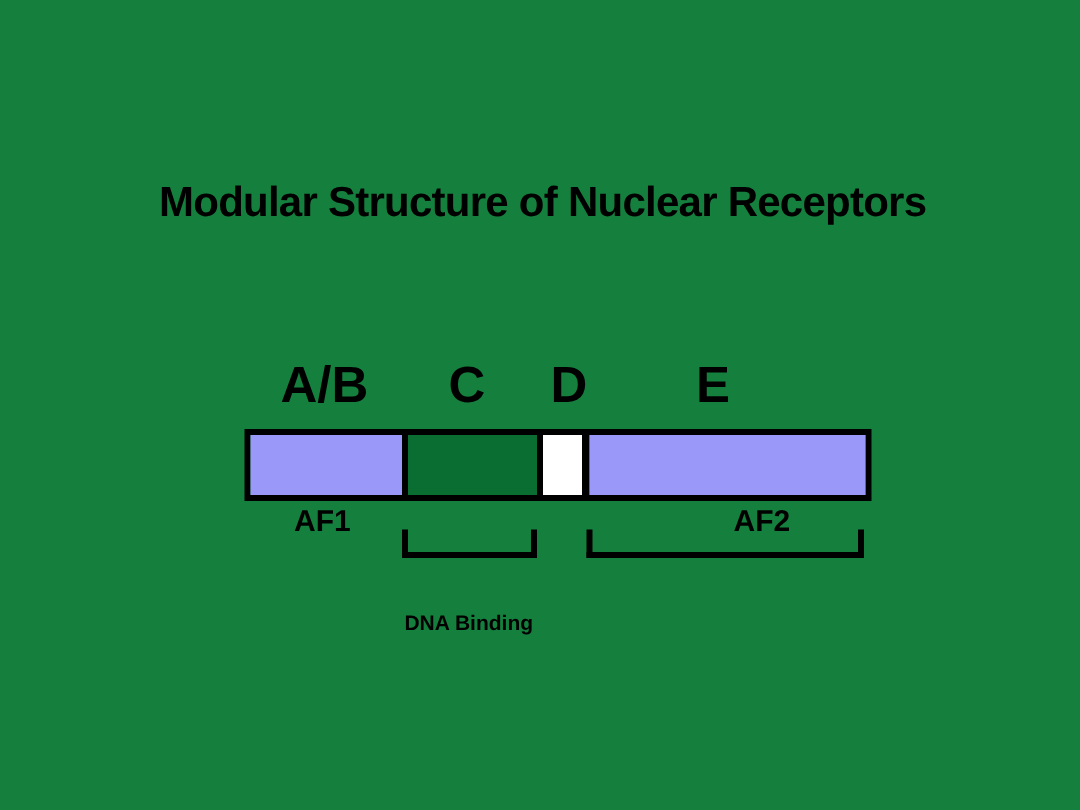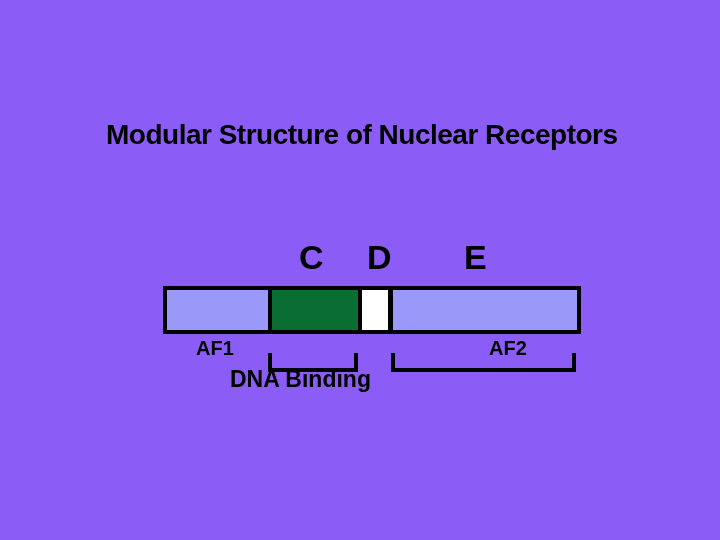"Modular Structure of Nuclear Receptors" .slide { background: #8b5cf6 -> #15803d }
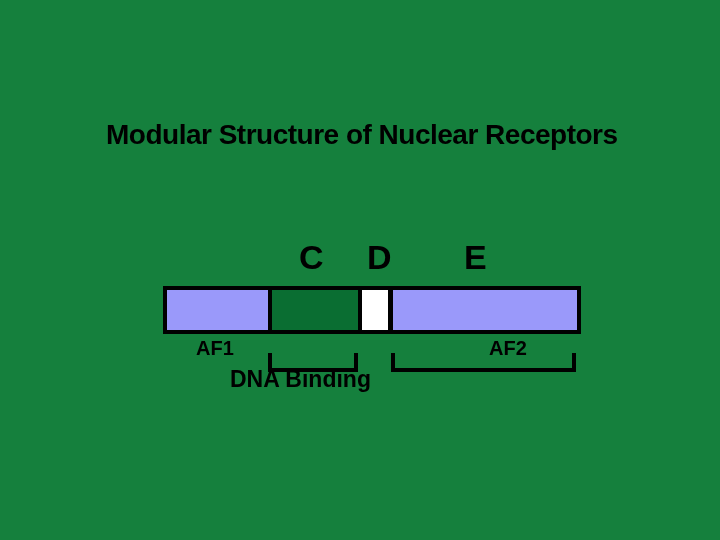"A/B" div.seg-label { html: none -> <div>A/B</div> }
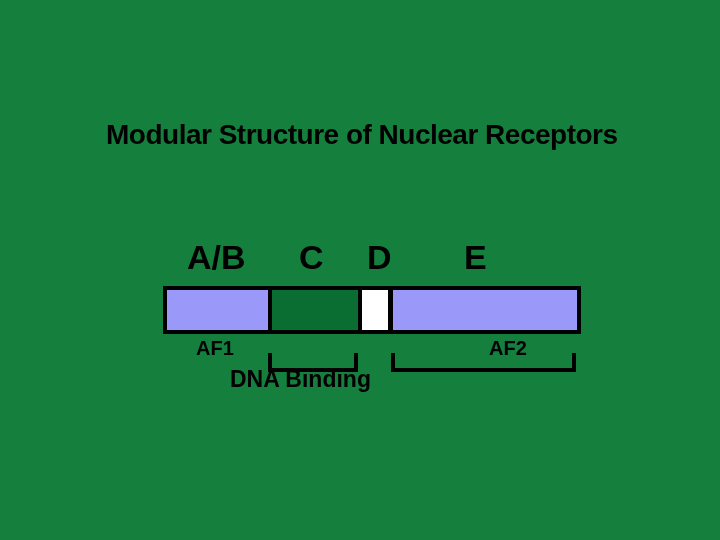"DNA Binding" .binding-label { font-size: 23px -> 14px; text-align: none -> center; top: 368px -> 404px }
